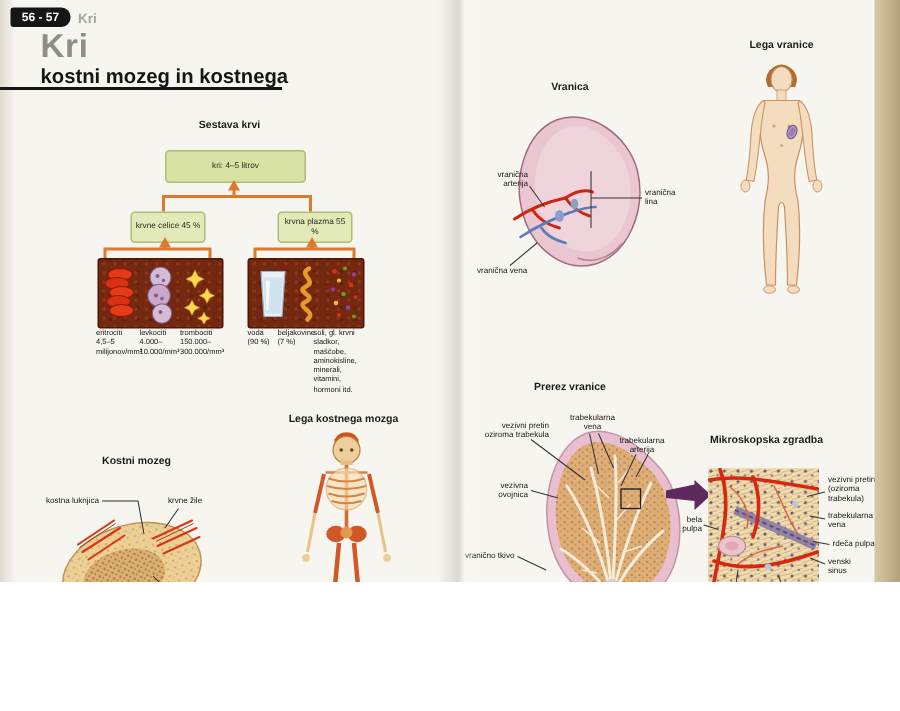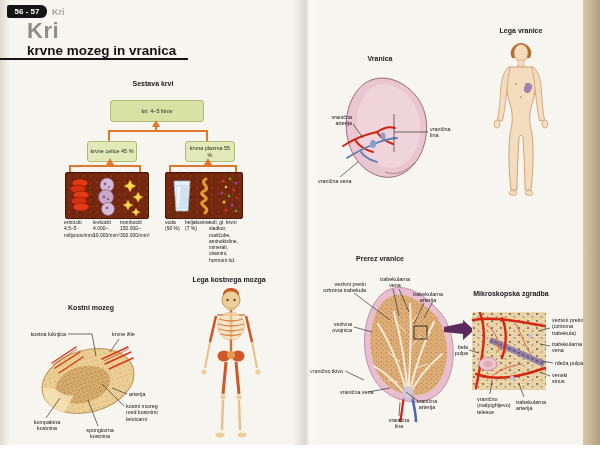"56 - 57" #page { height: 445px -> 388px }
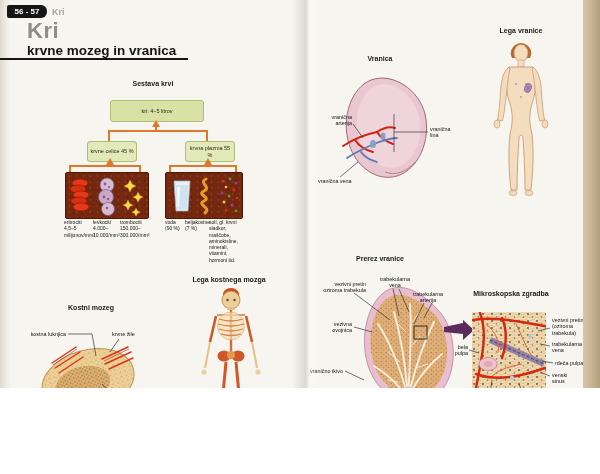"krvne mozeg in vranica" div.abs { text: krvne mozeg in vranica -> kostni mozeg in kostnega }
